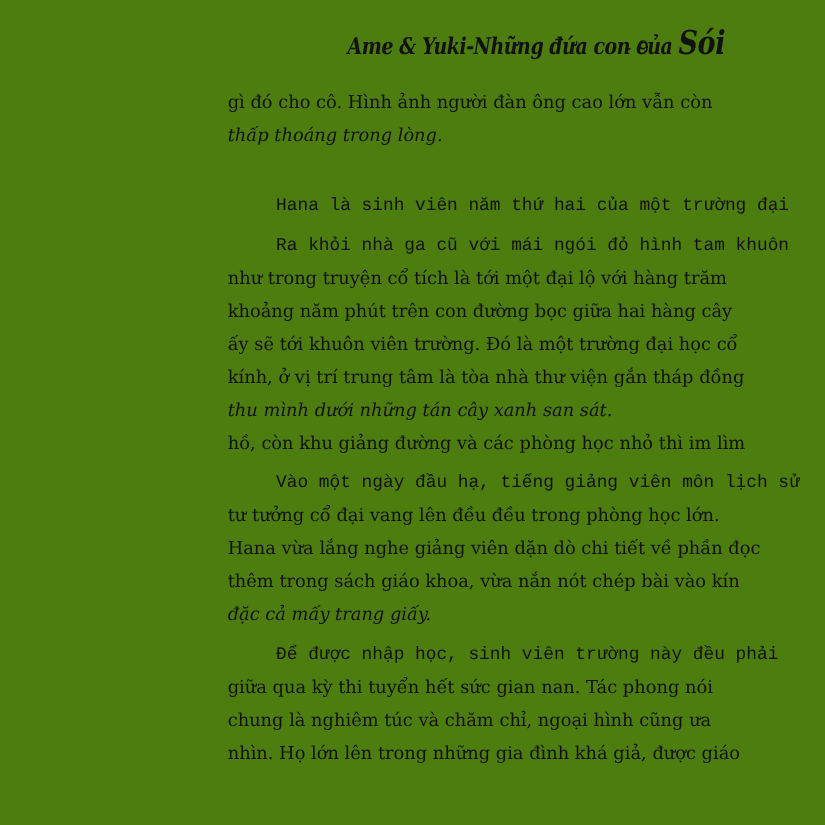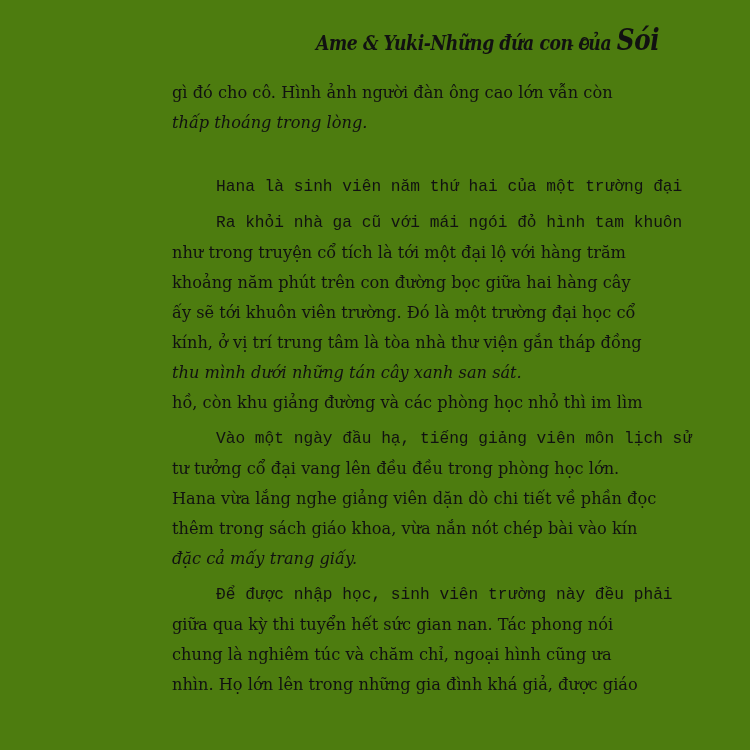"gì đó cho cô. Hình" .line { margin-left: none -> 35px }
